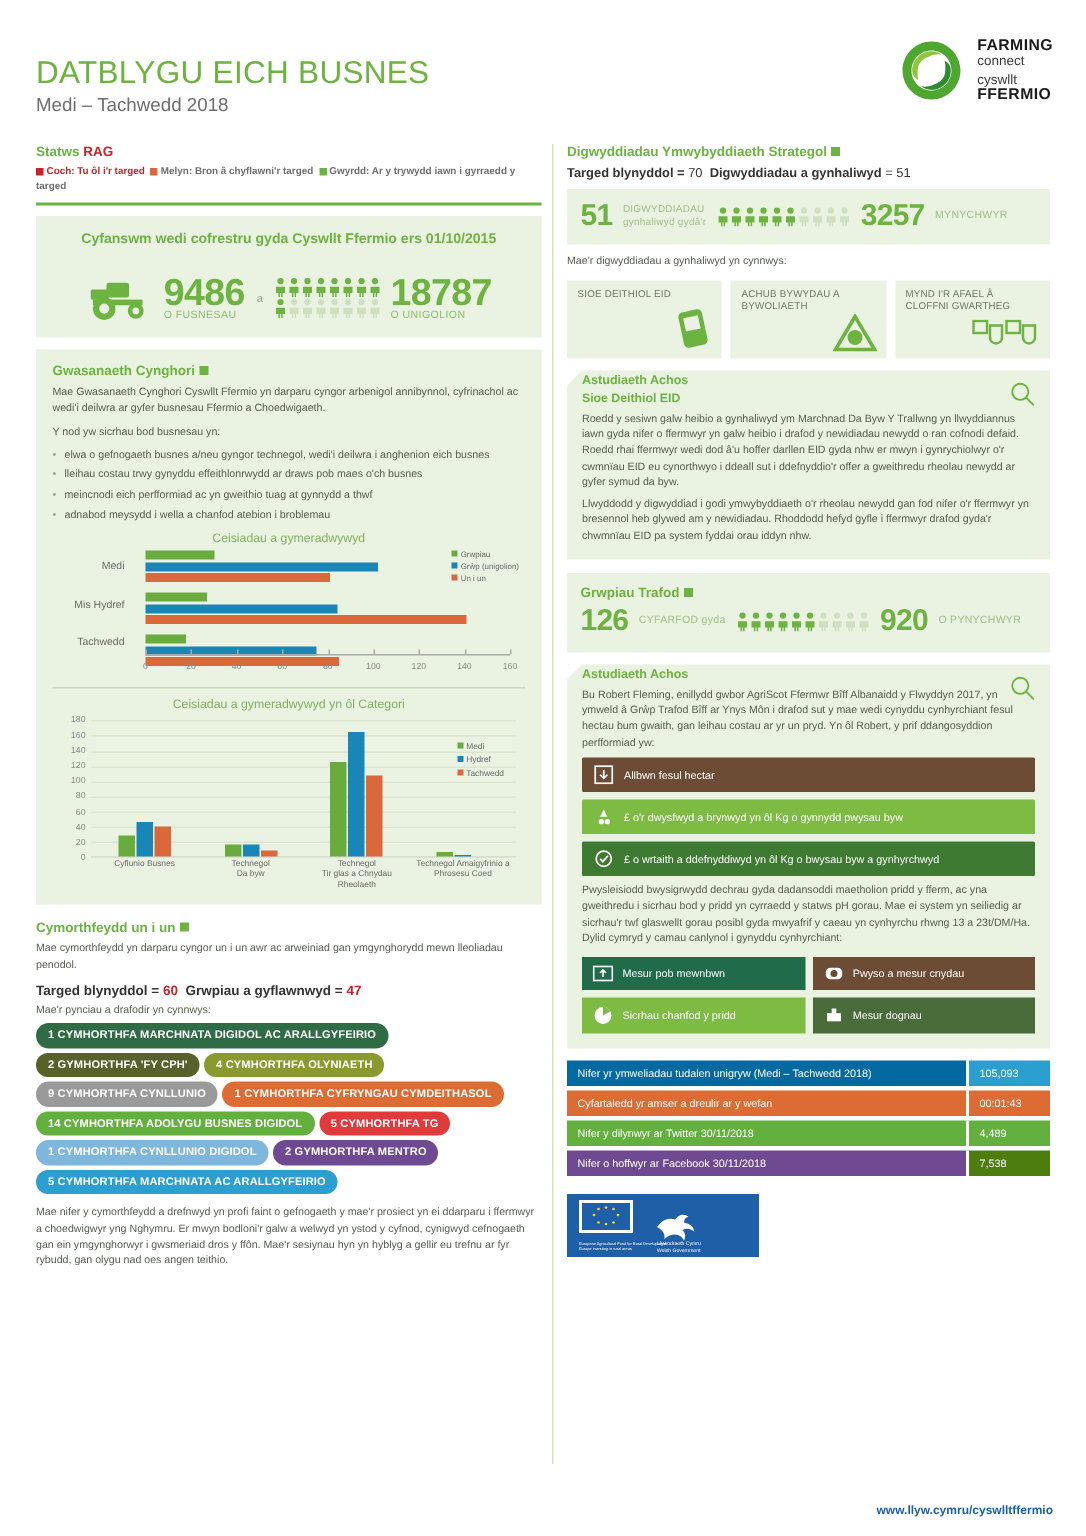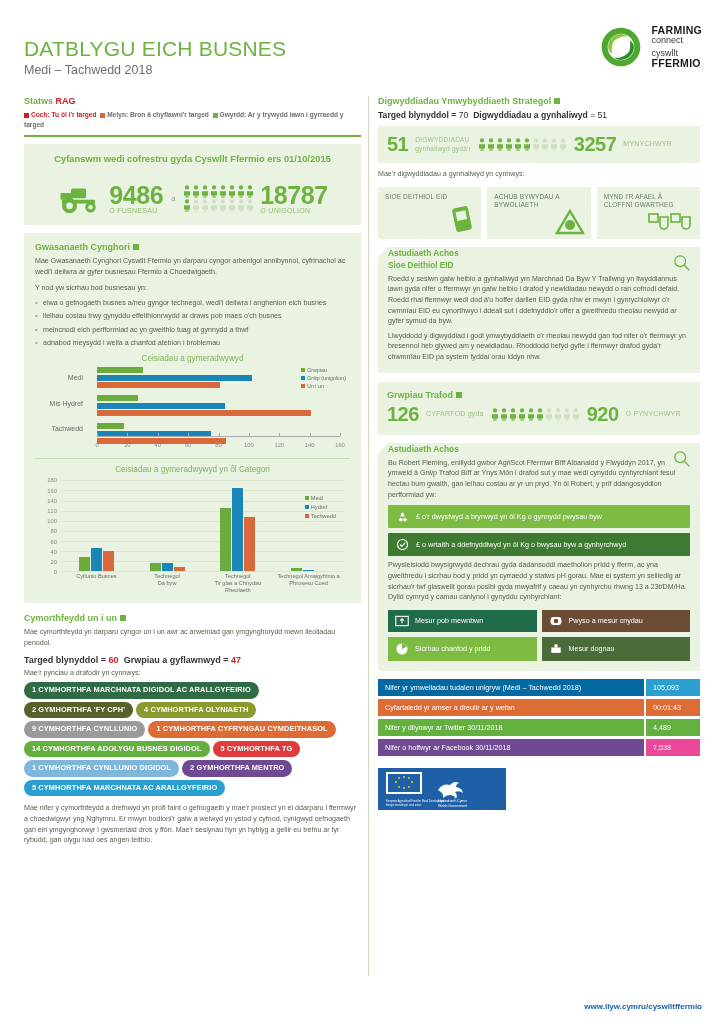"Allbwn fesul hectar" div.kpi { html: none -> <div> <svg> <rect></rect> <path></path> </svg> <span>Allbwn fesul hectar</span> </div> }
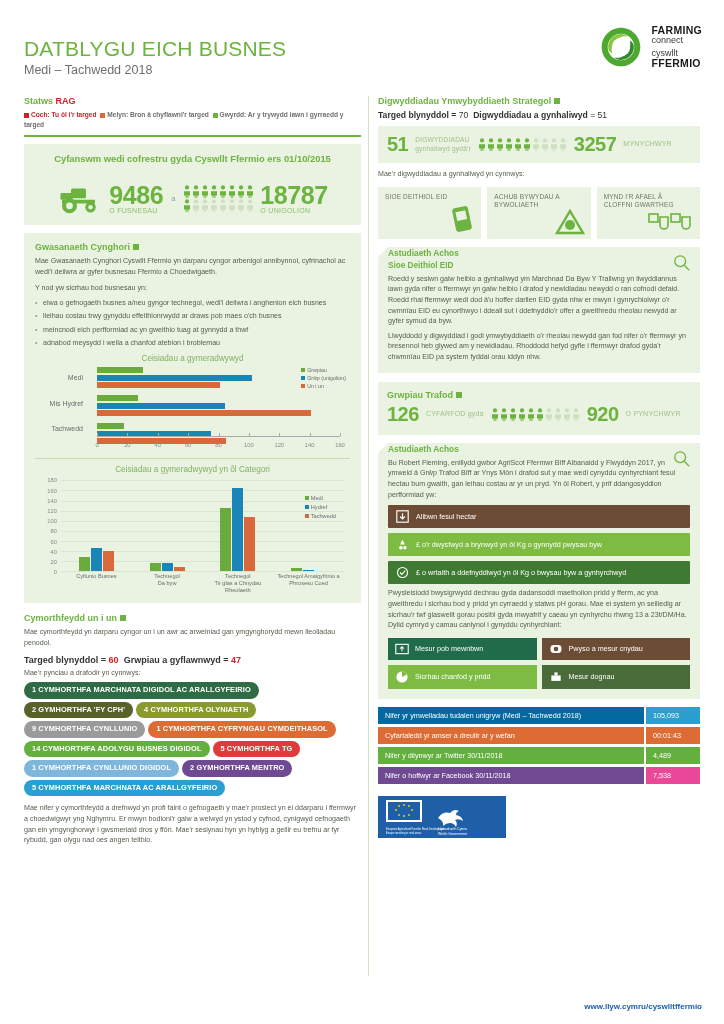"7,538" td.val { background: #ec4899 -> #4d7c0f }
